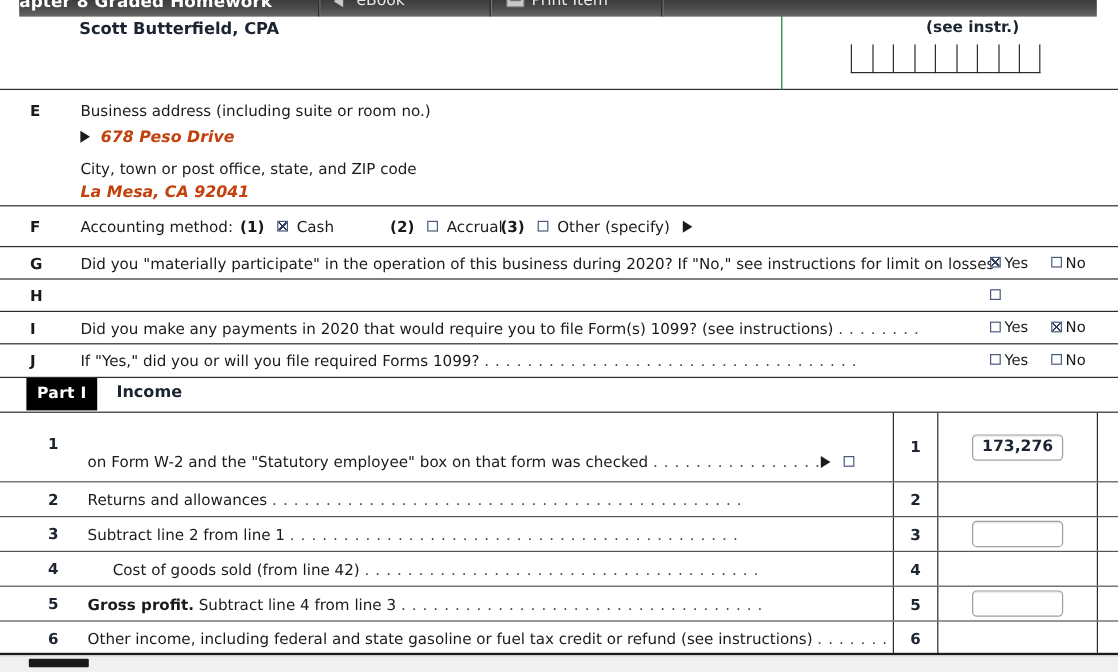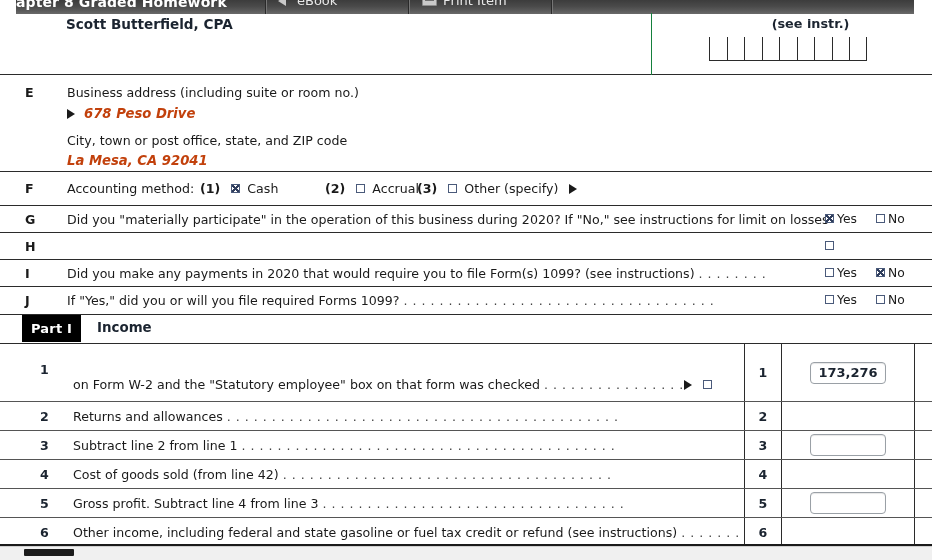"Cost of goods sold (from" div.txt { margin-left: none -> 21px }
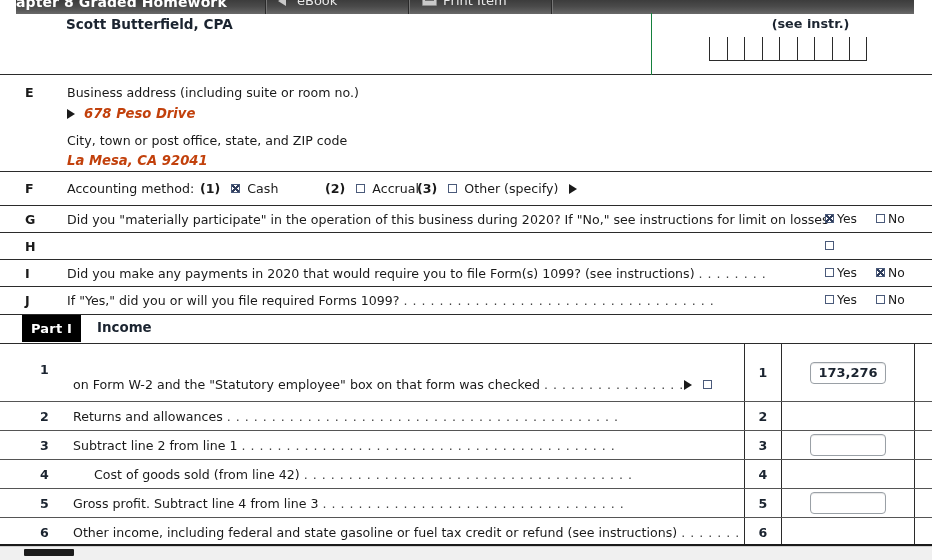"Gross profit." span { font-weight: normal -> bold }
